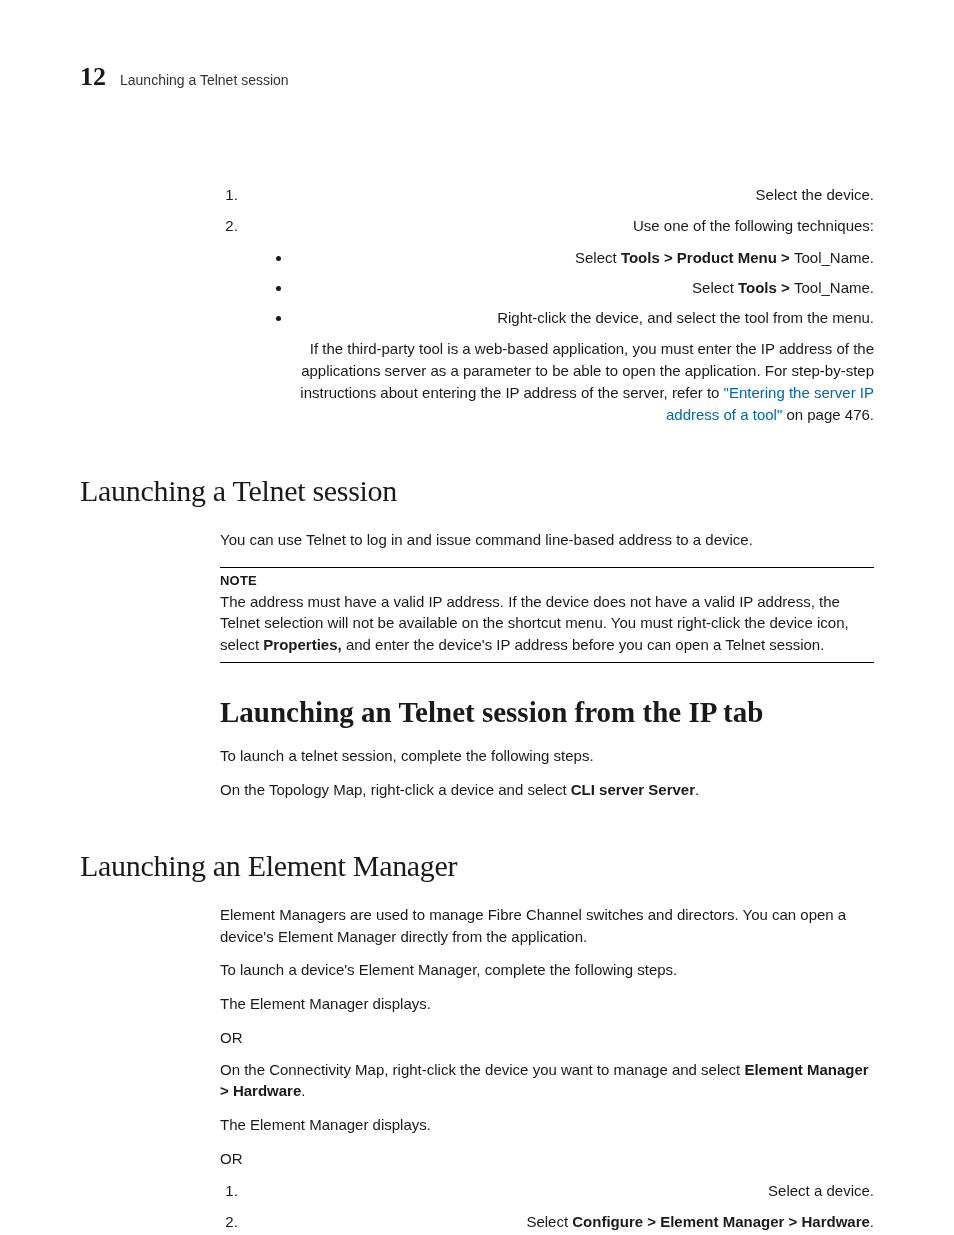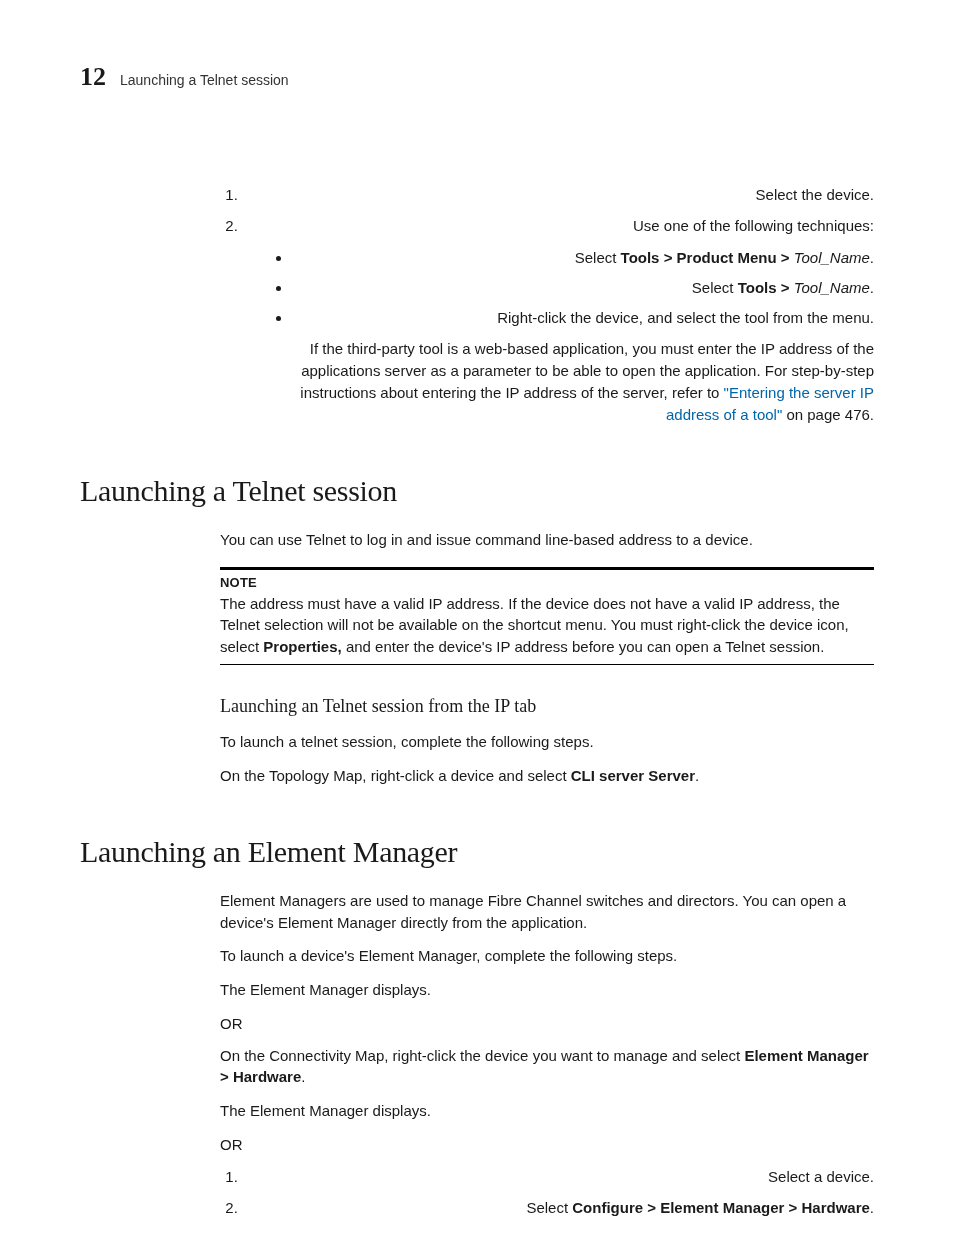"Tool_Name" .italic { font-style: italic -> none }
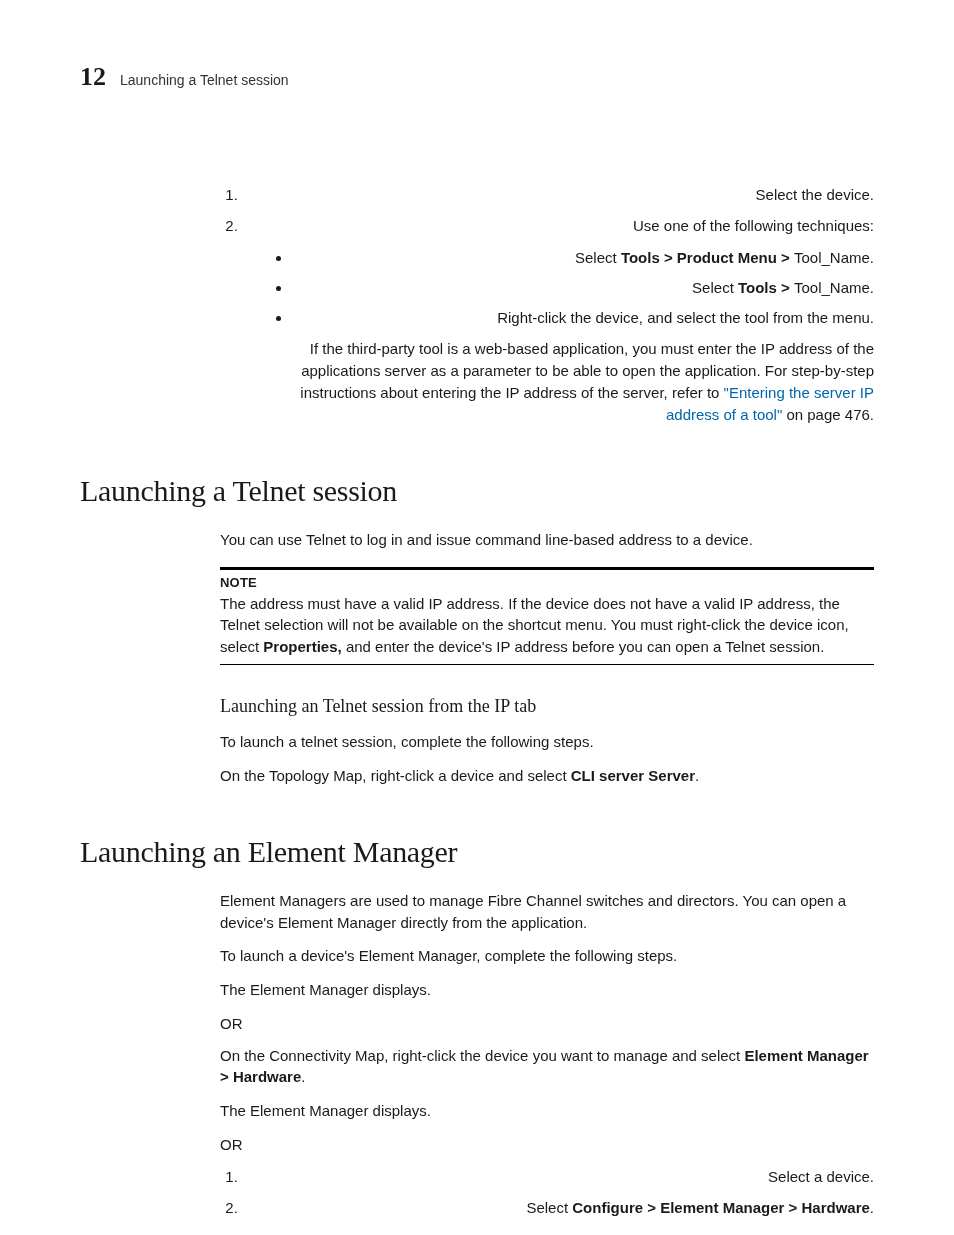"NOTE" .note-block { border-top: 3px solid #000000 -> 1px solid #000000 }
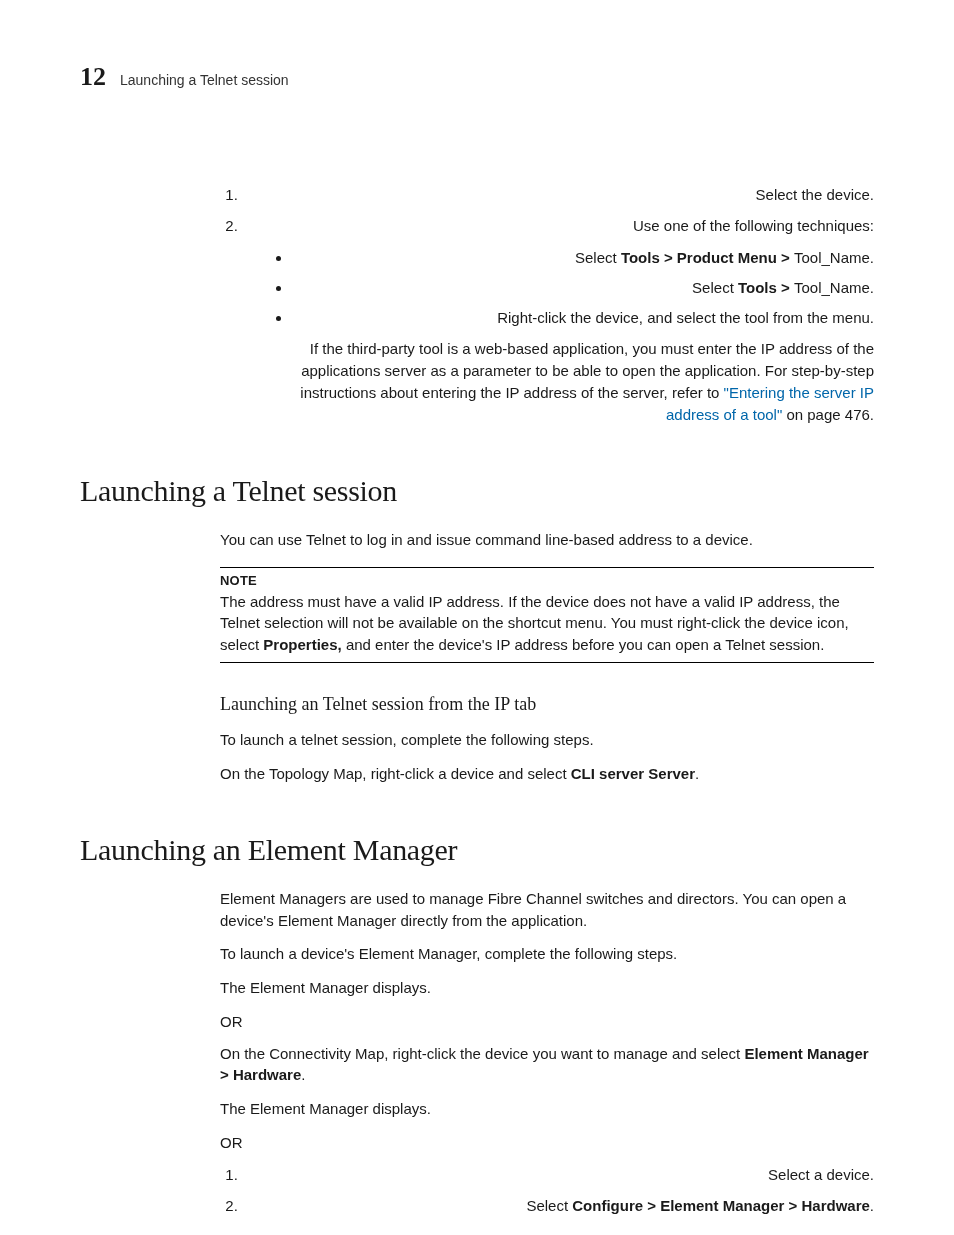"Launching an Telnet session from" h2.subsection { font-size: 18px -> 29px; font-weight: normal -> bold }
